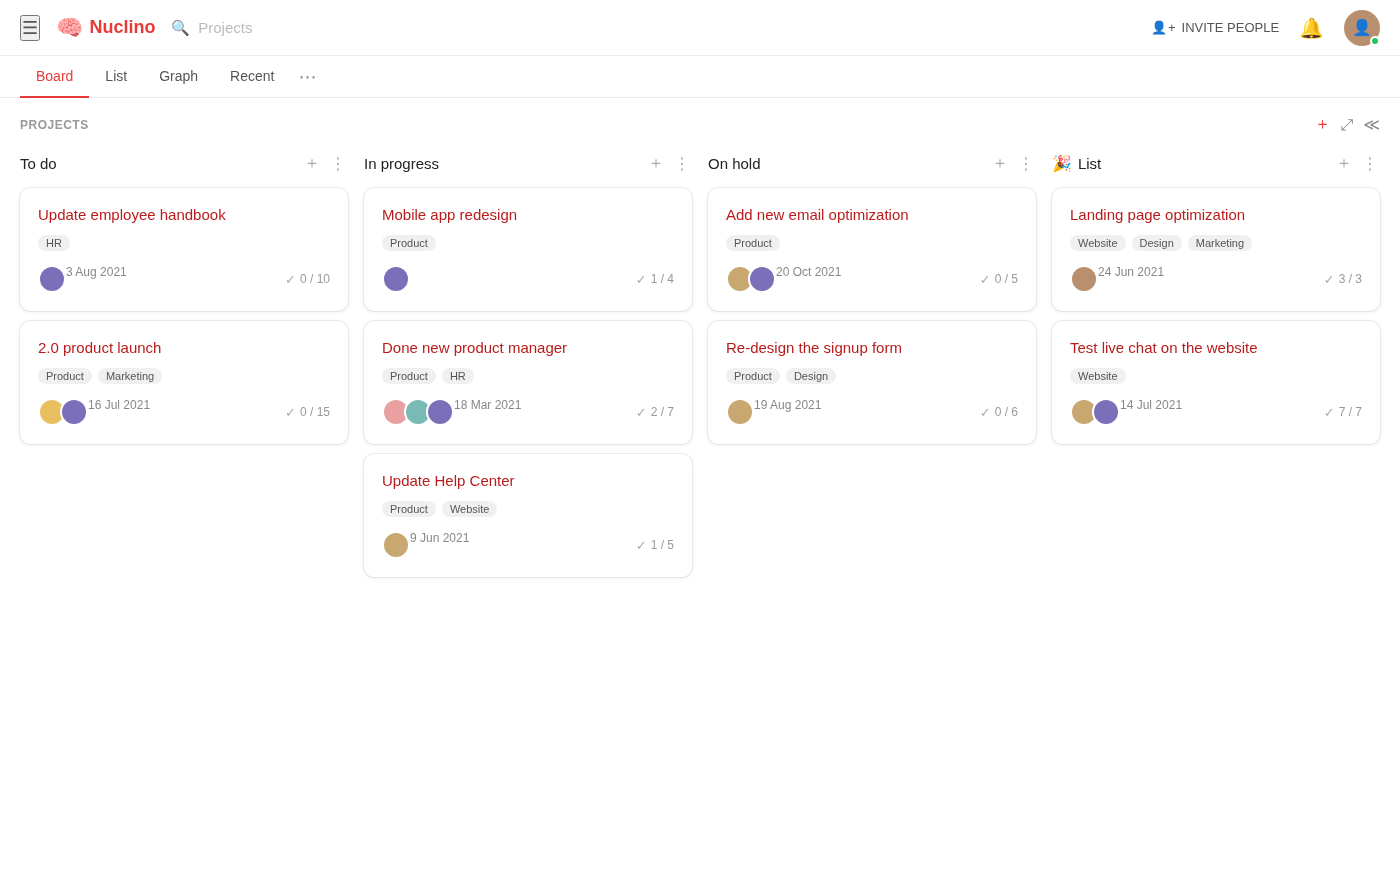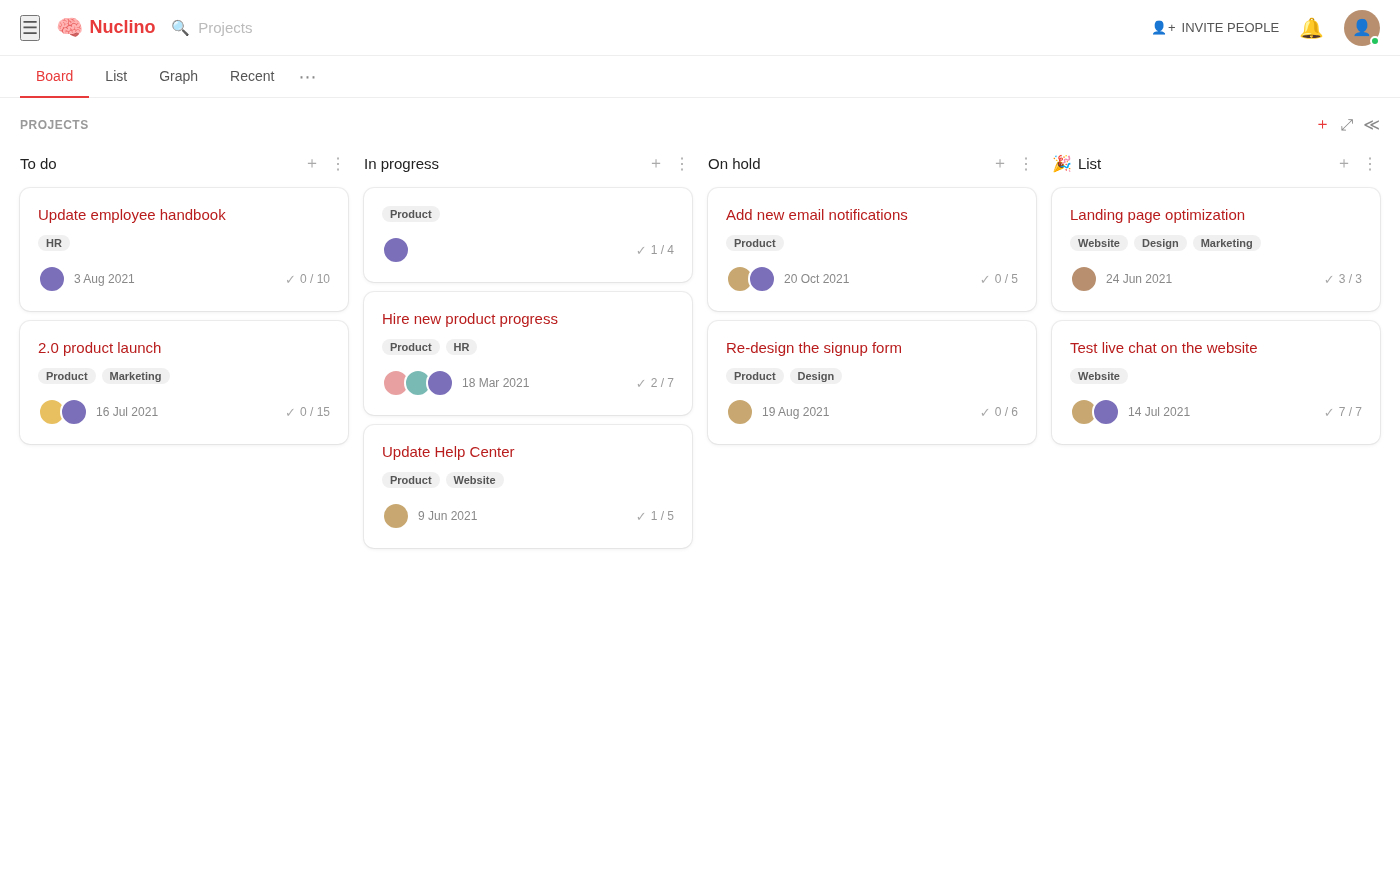"Mobile app redesign" div.card-title { html: none -> <div>Mobile app redesign</div> }
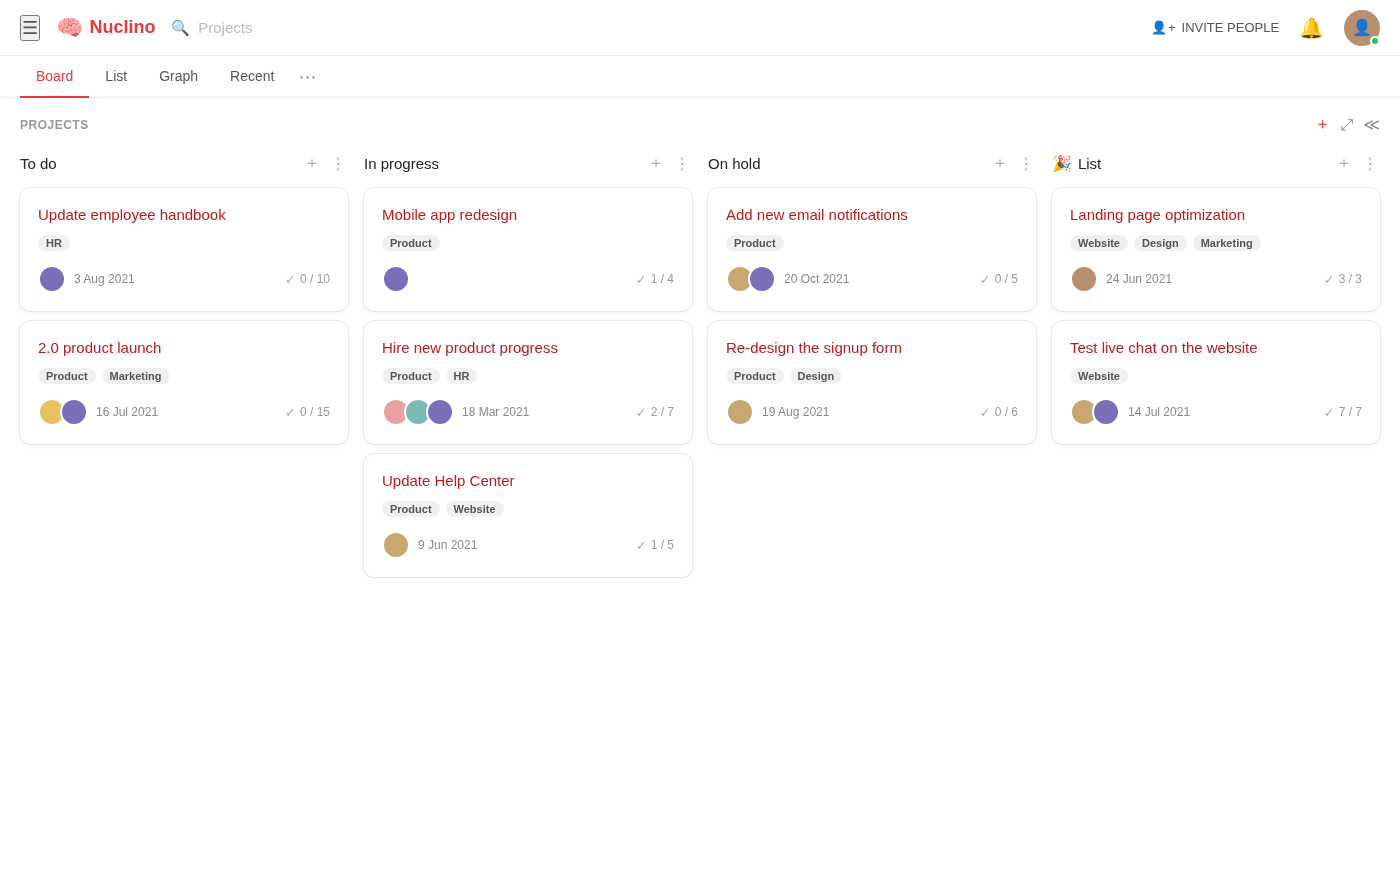"Add new email notifications" div.card-title { text: notifications -> optimization }
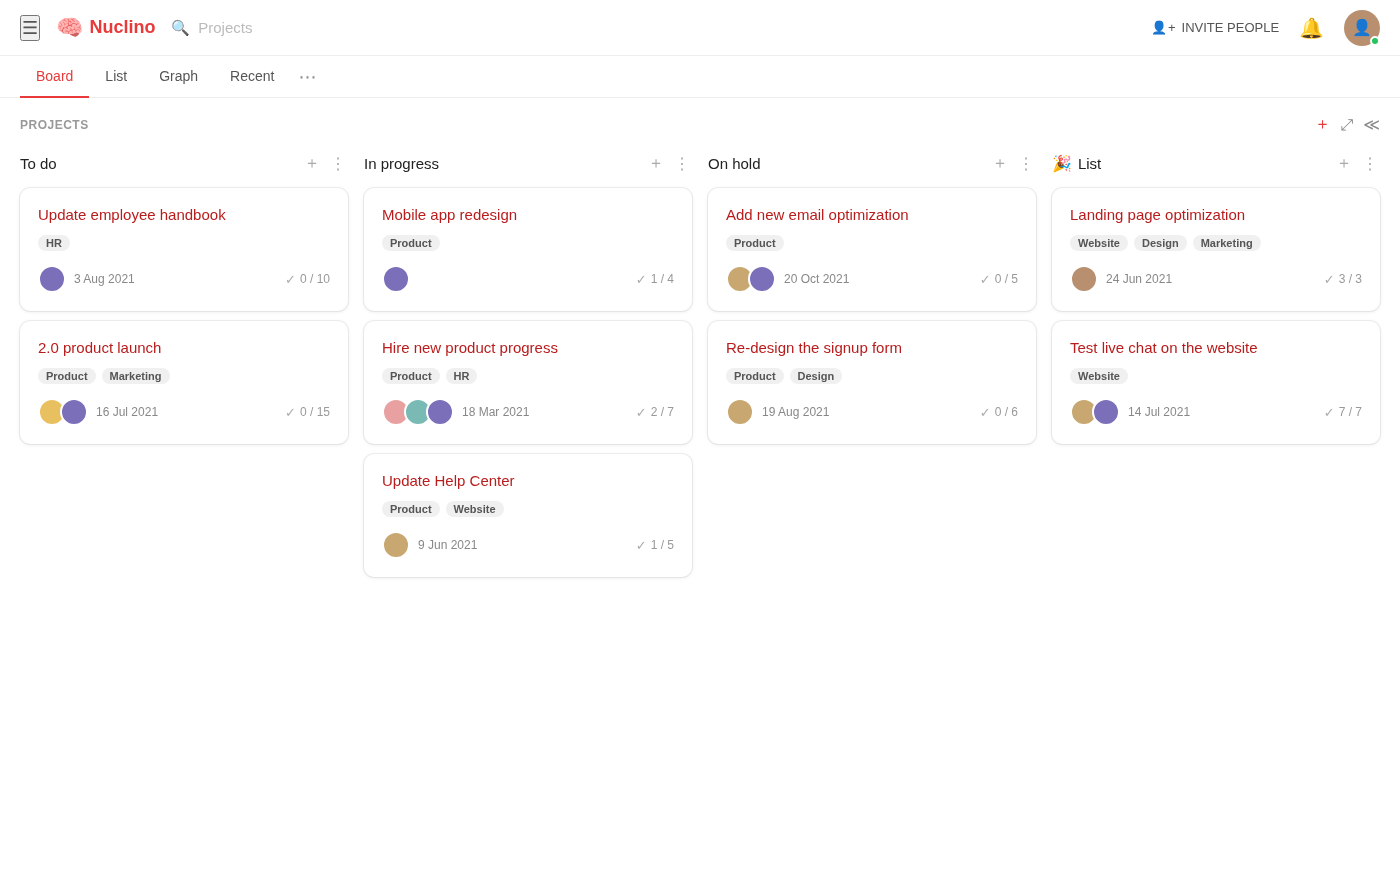"HR" .tag { font-weight: 700 -> 400 }
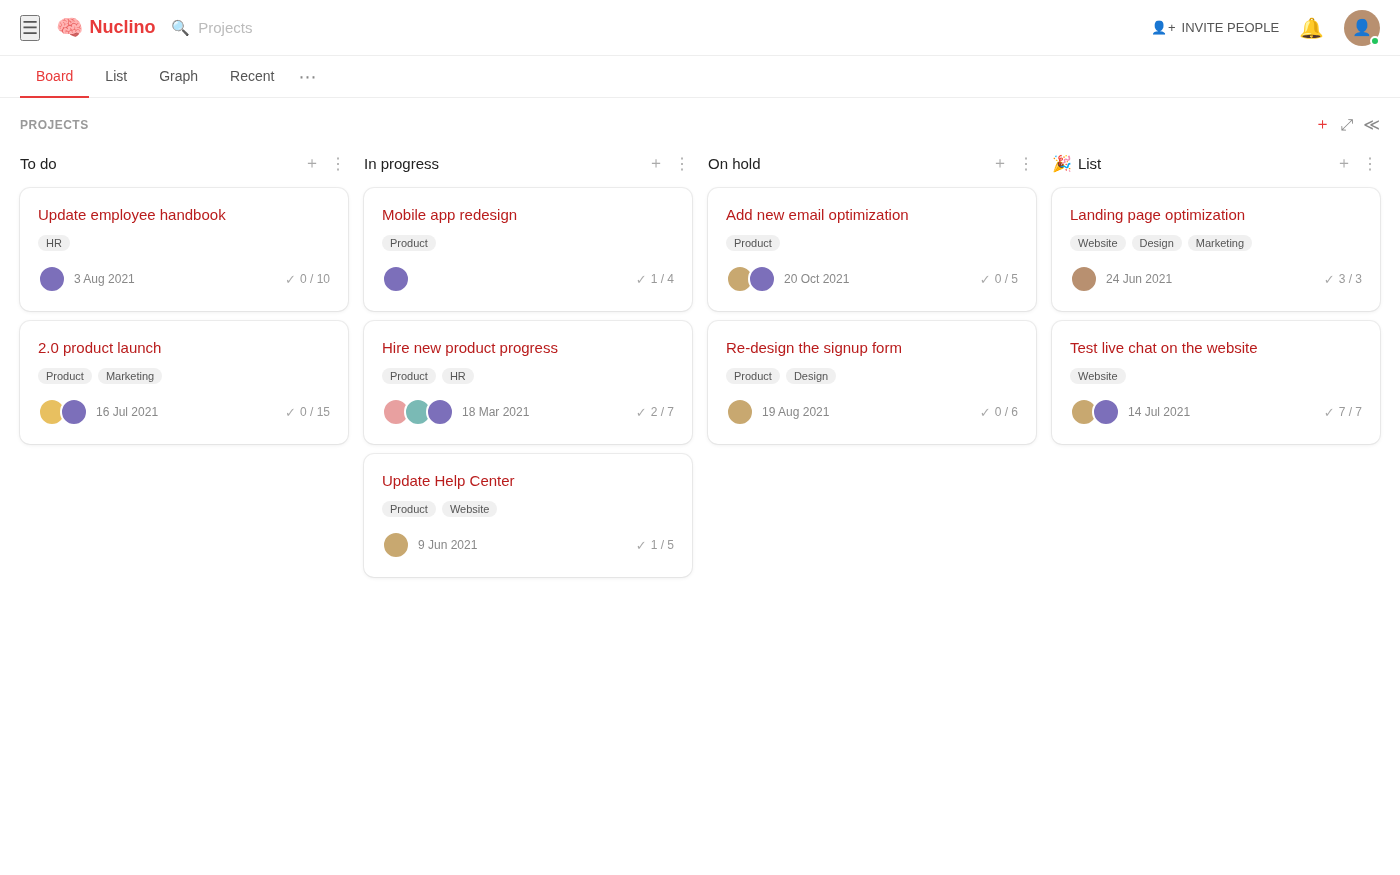"3 Aug 2021" .card-meta-left { align-items: center -> none; gap: 8px -> none }
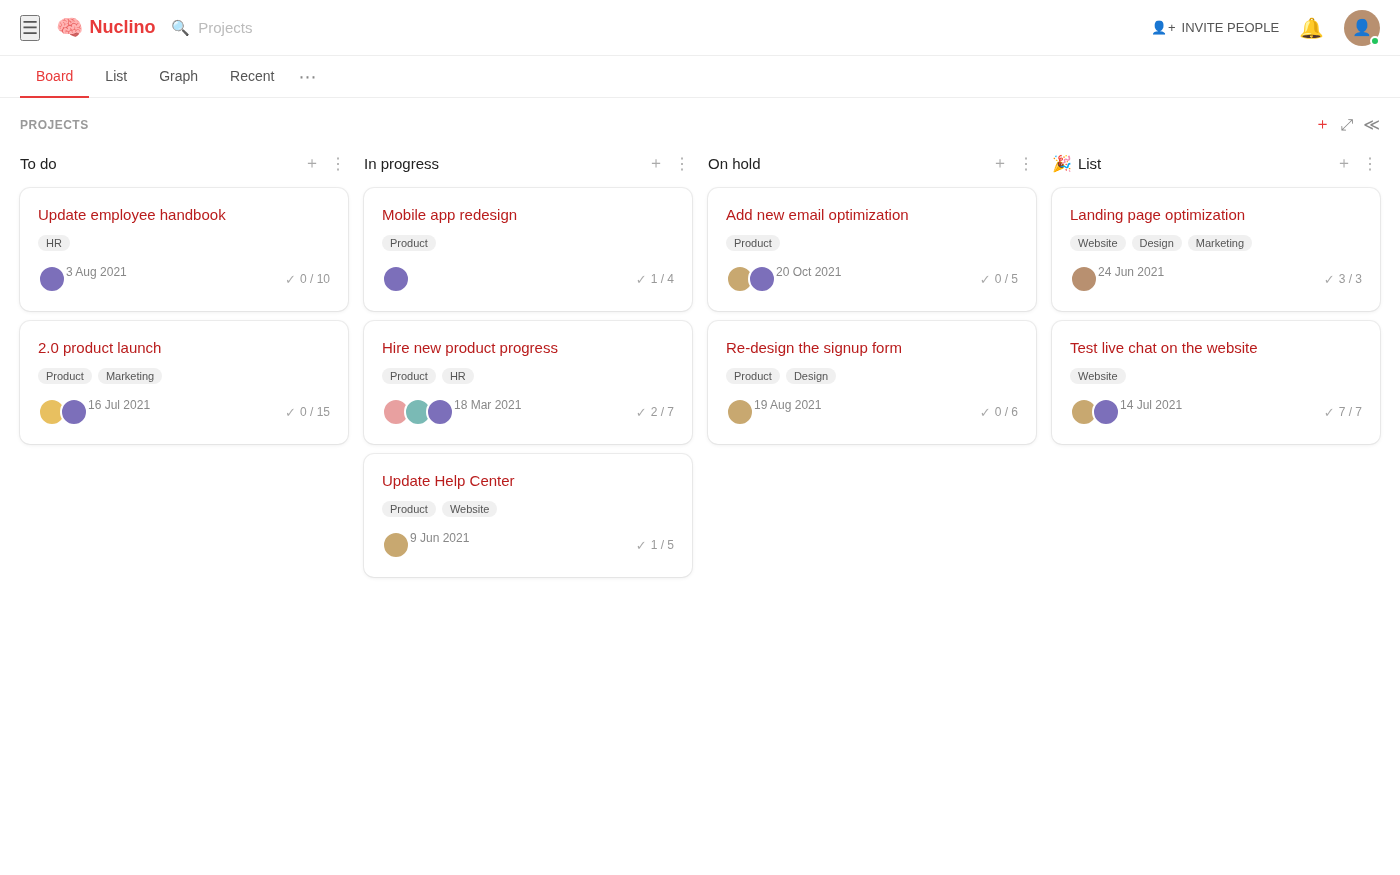"Hire new product progress" div.card-title { text: Hire new product progress -> Done new product manager }
